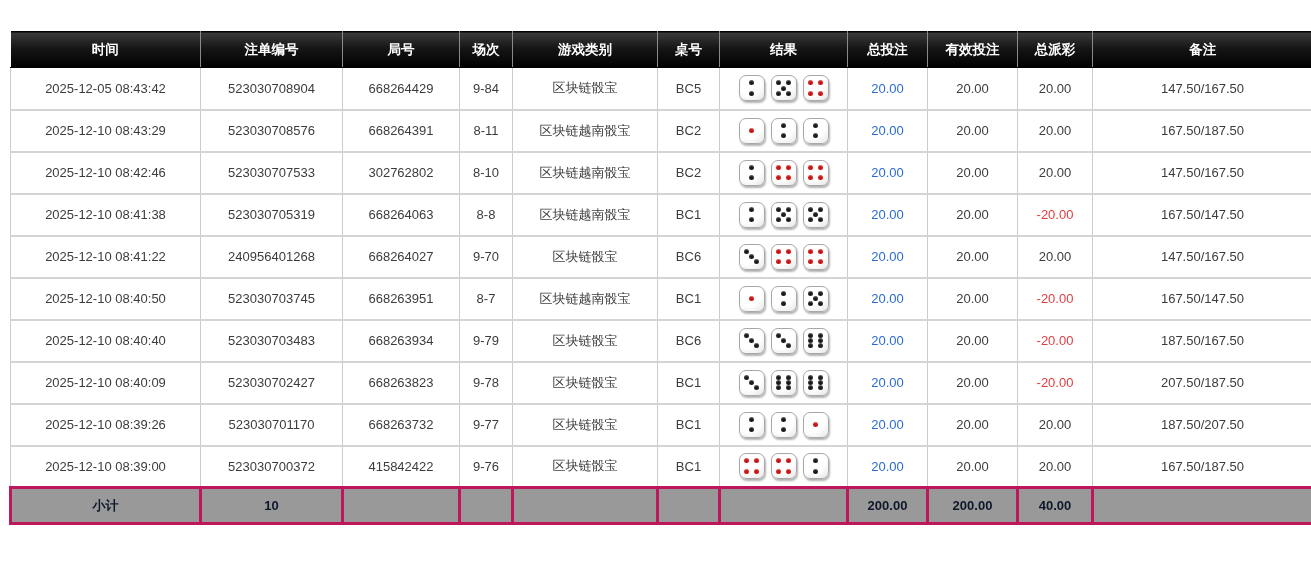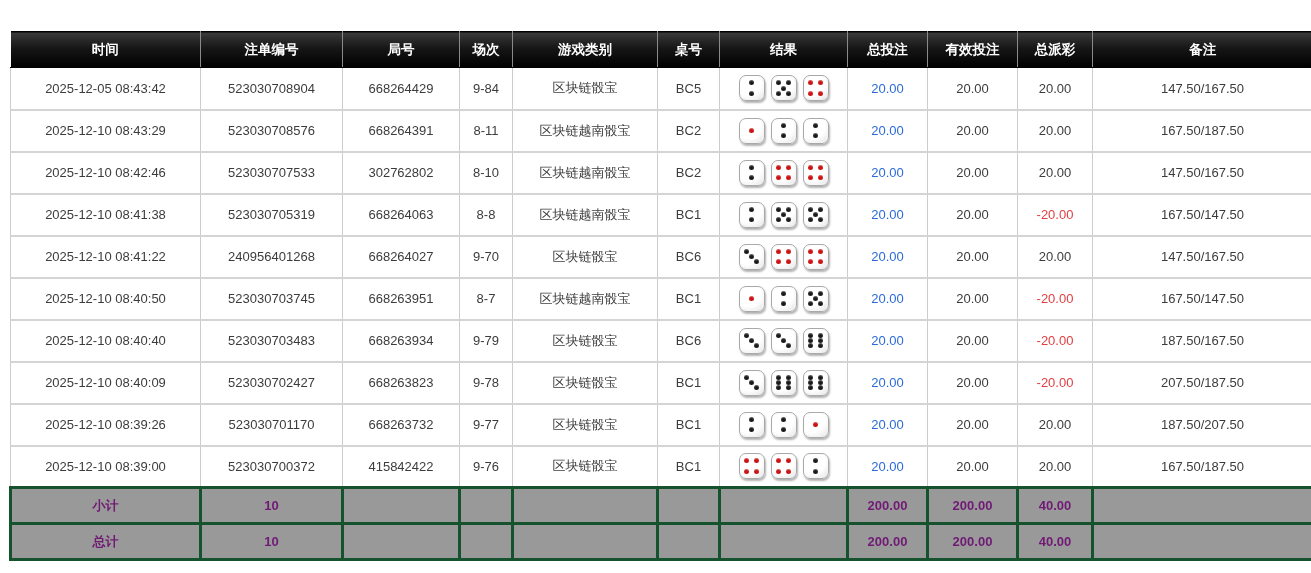"小计" tfoot td { border: 3px solid #14532d -> 3px solid #be185d; color: #701a75 -> #0f172a }
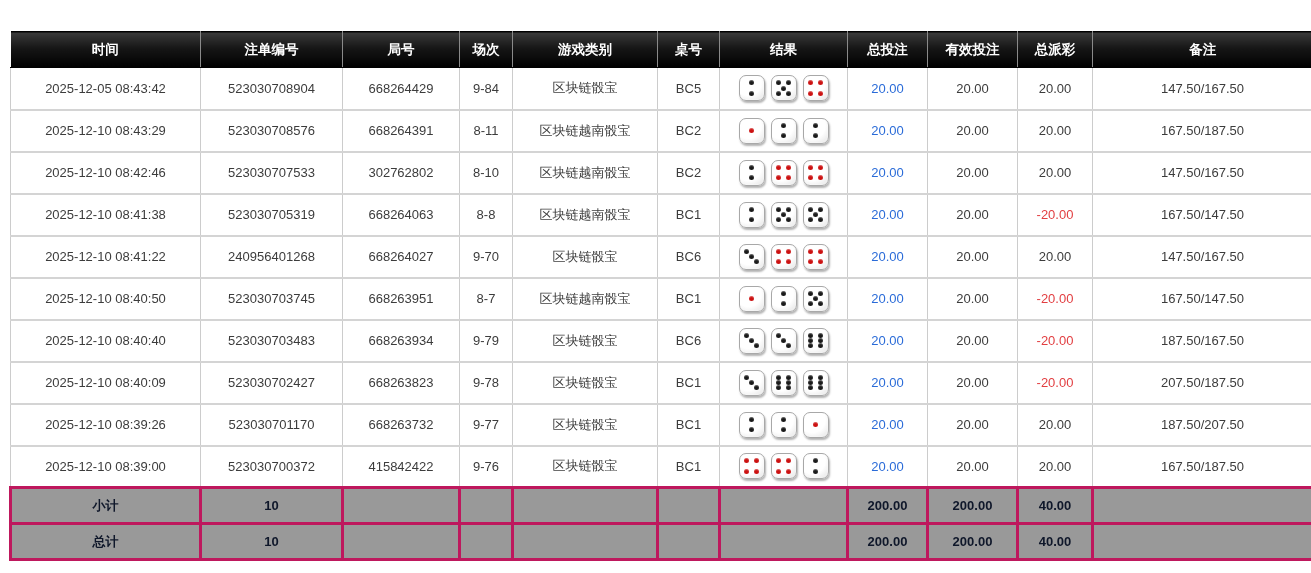"总计" tr { html: <tr> <td>总计</td> <td>10</td> <td></td> <td></td> <td></td> <td></td> <td></td> <td>200.00</td> <td>200.00</td> <td>40.00</td> <td></td> </tr> -> none }
